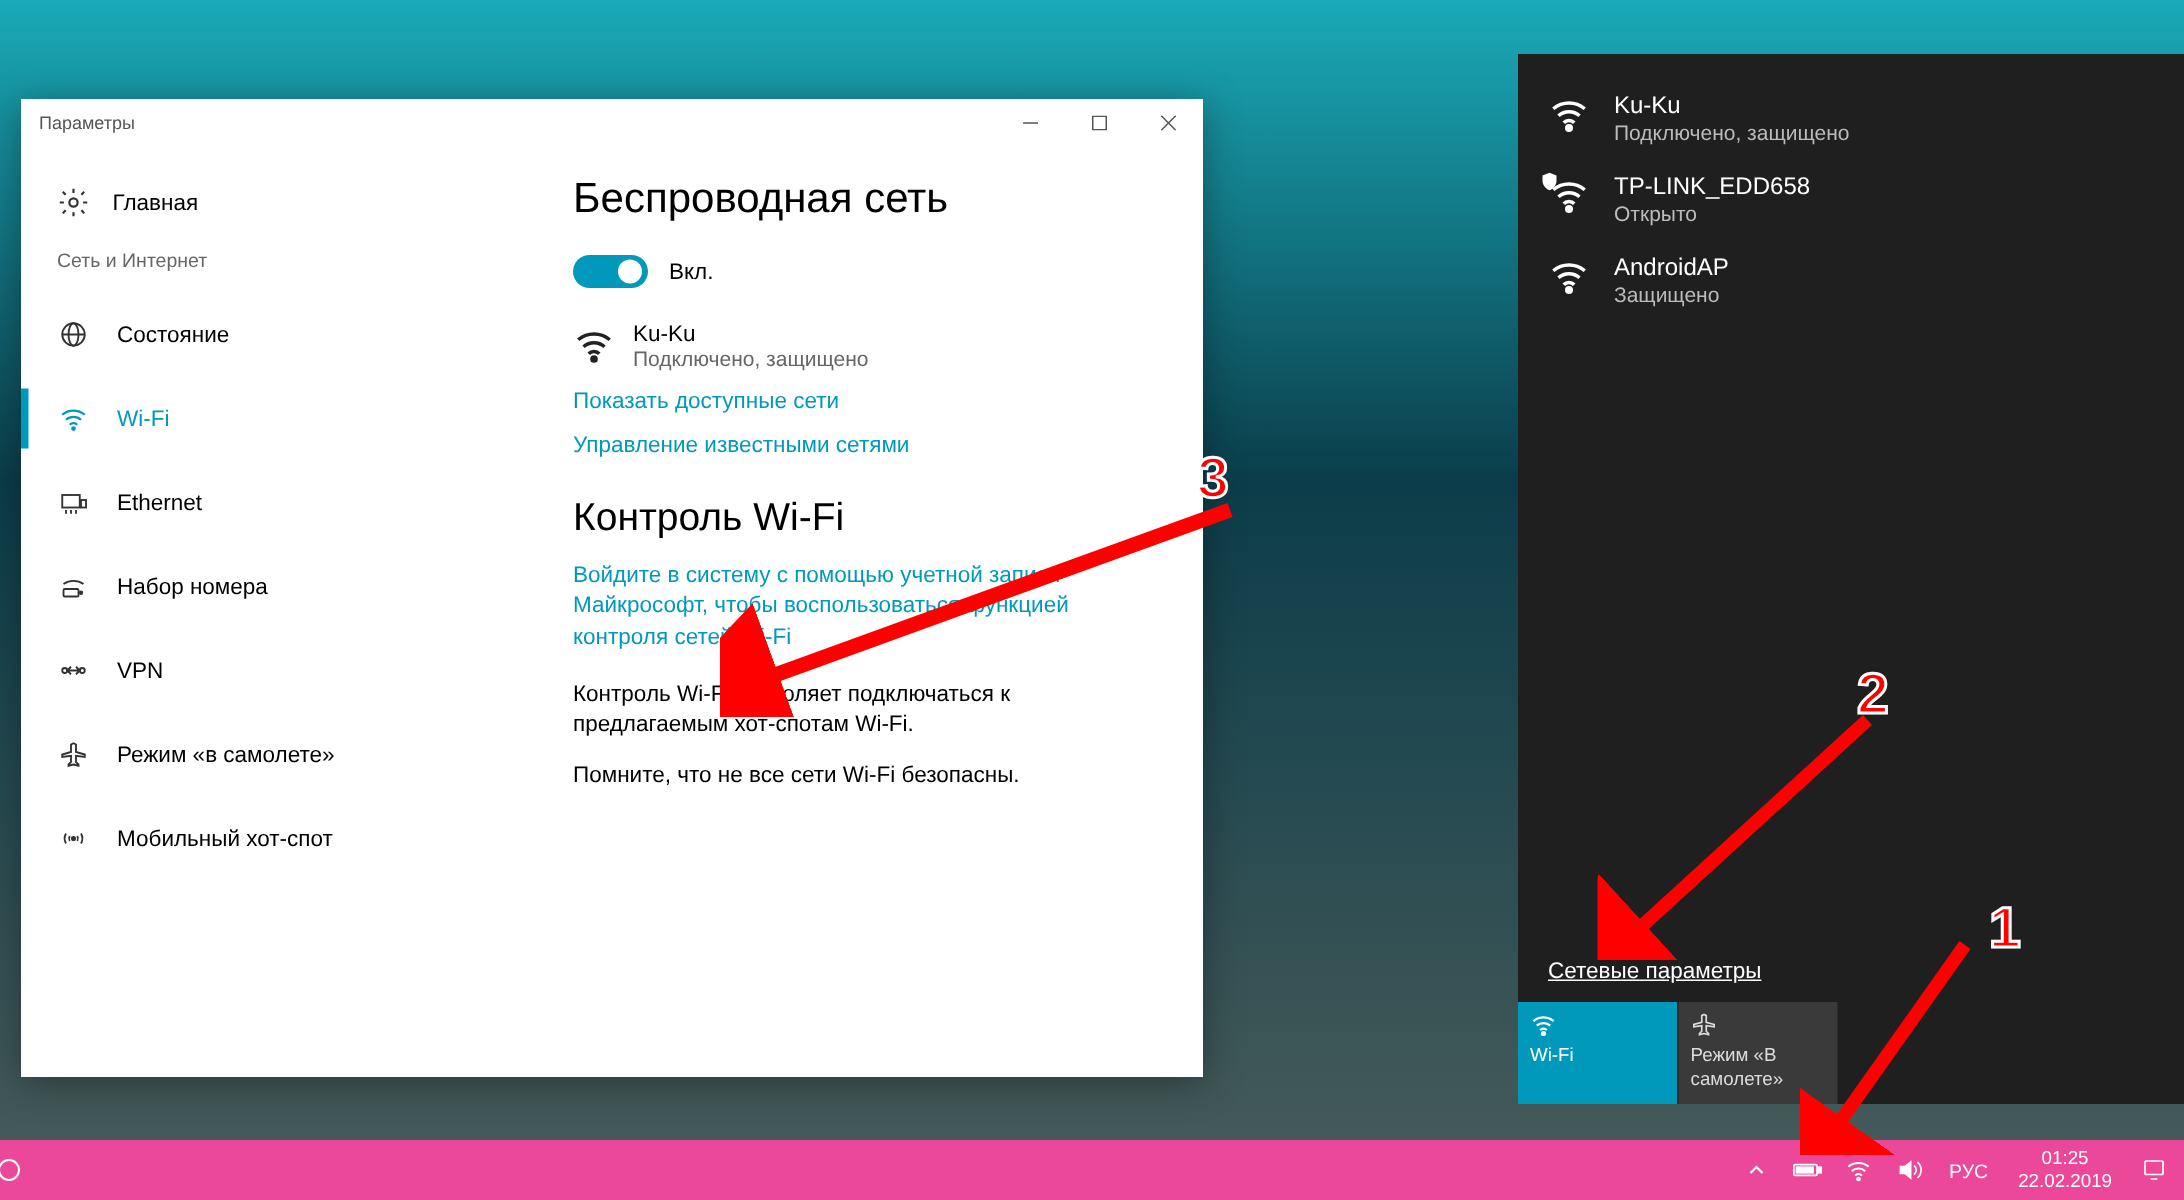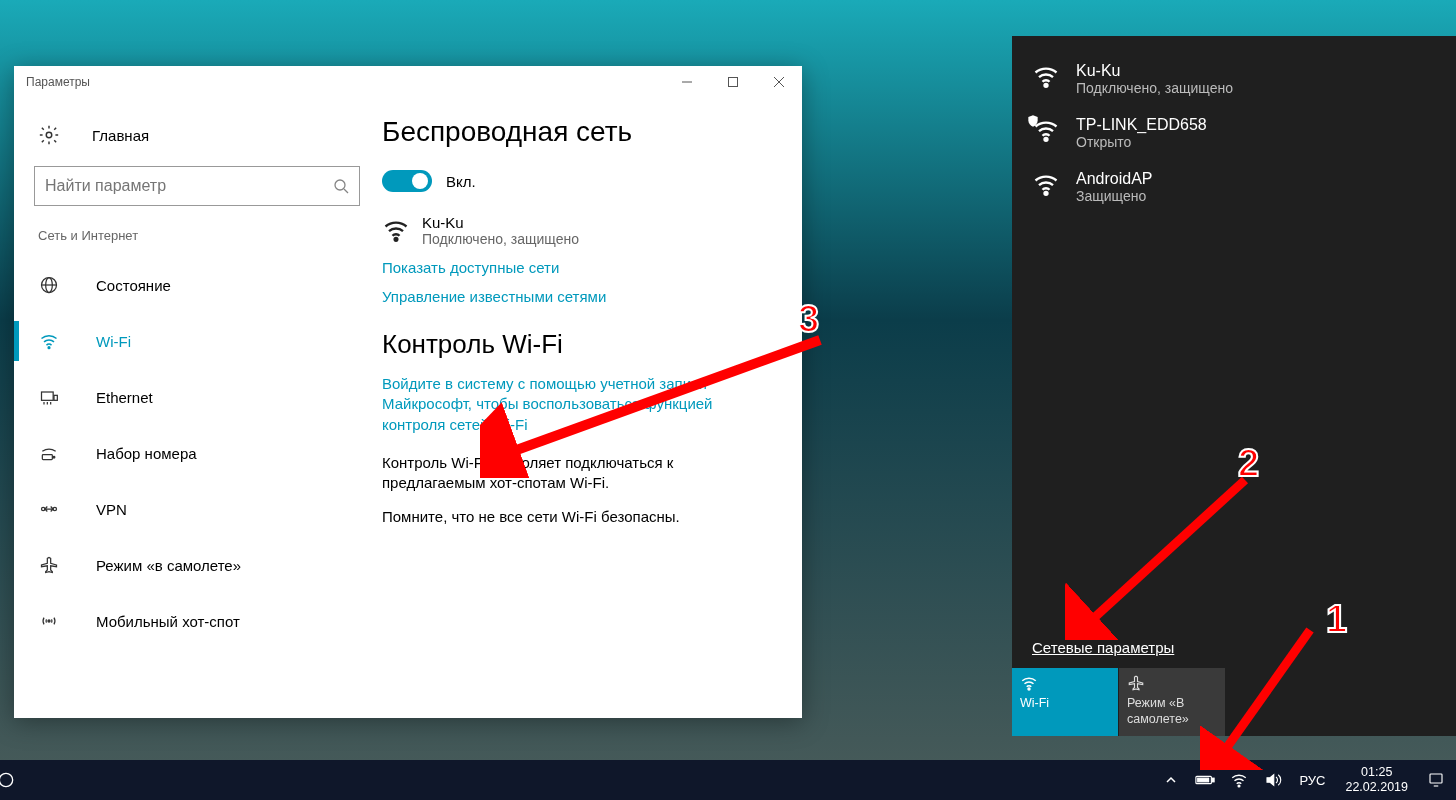"Главная" .home-row { gap: 32px -> 15px }
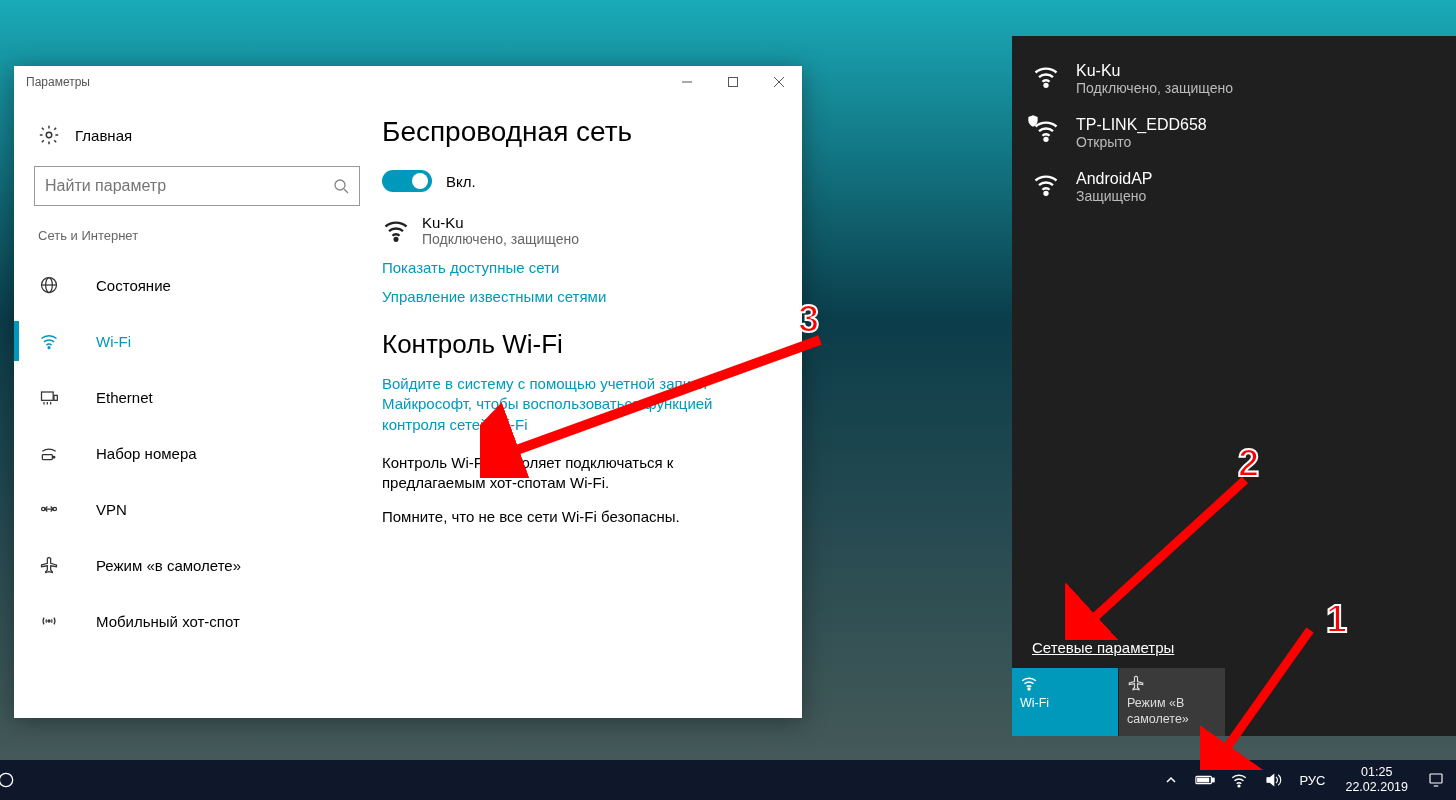"Найти параметр" div.search-box { html: <div> <input> <svg> <circle></circle> <line></line> </svg> </div> -> none }
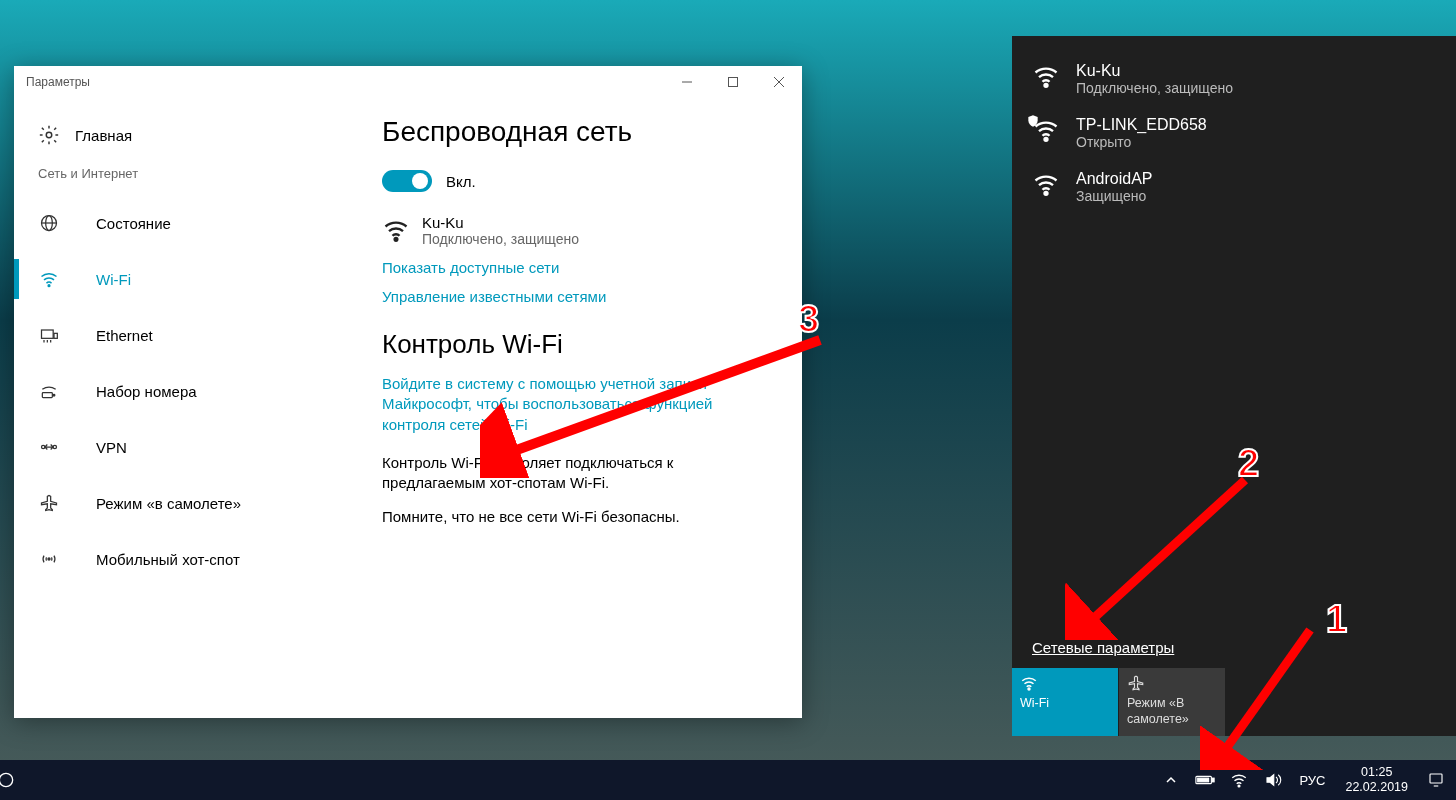"Состояние" .nav-item { gap: 36px -> 18px }
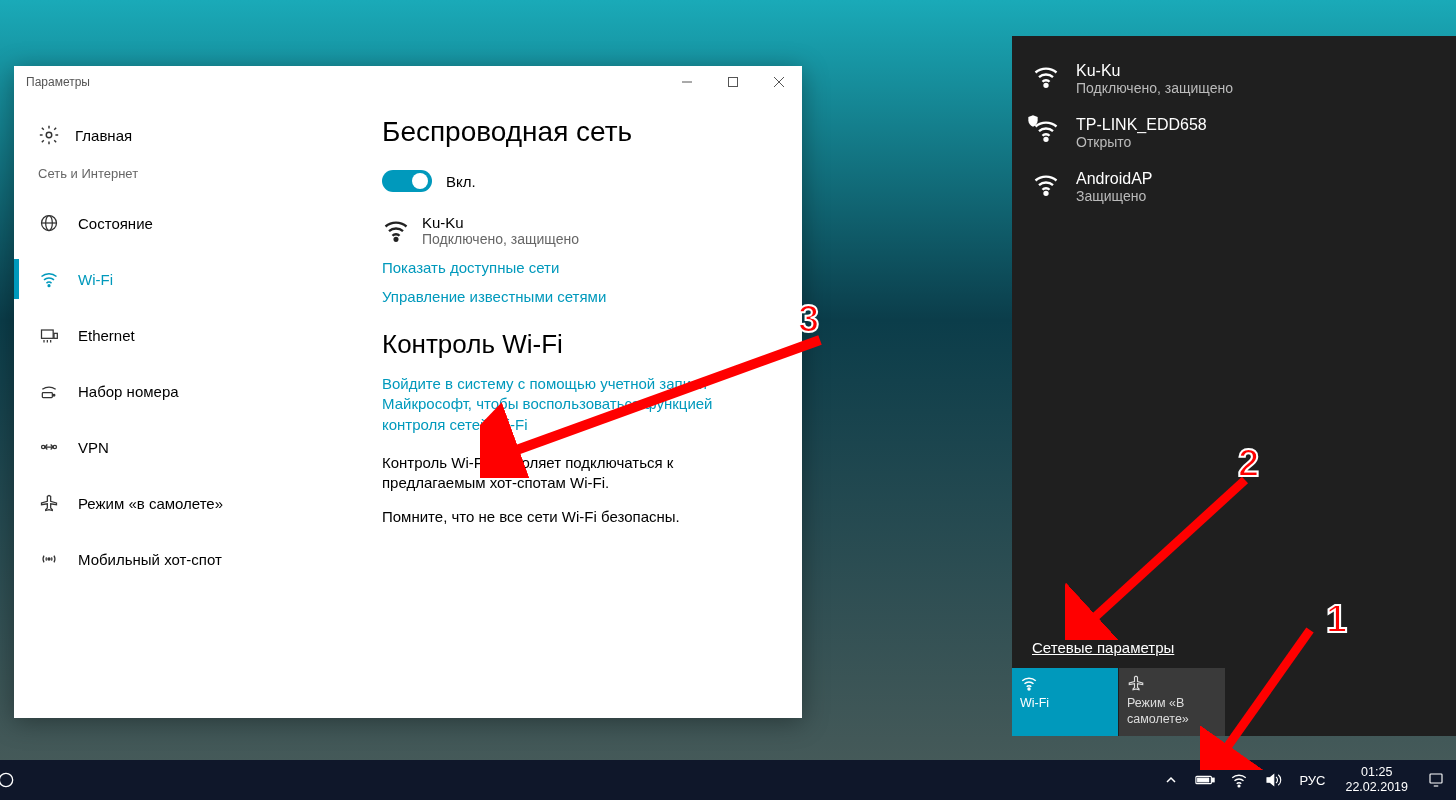"РУС" .taskbar { background: #0f172a -> #ec4899 }
